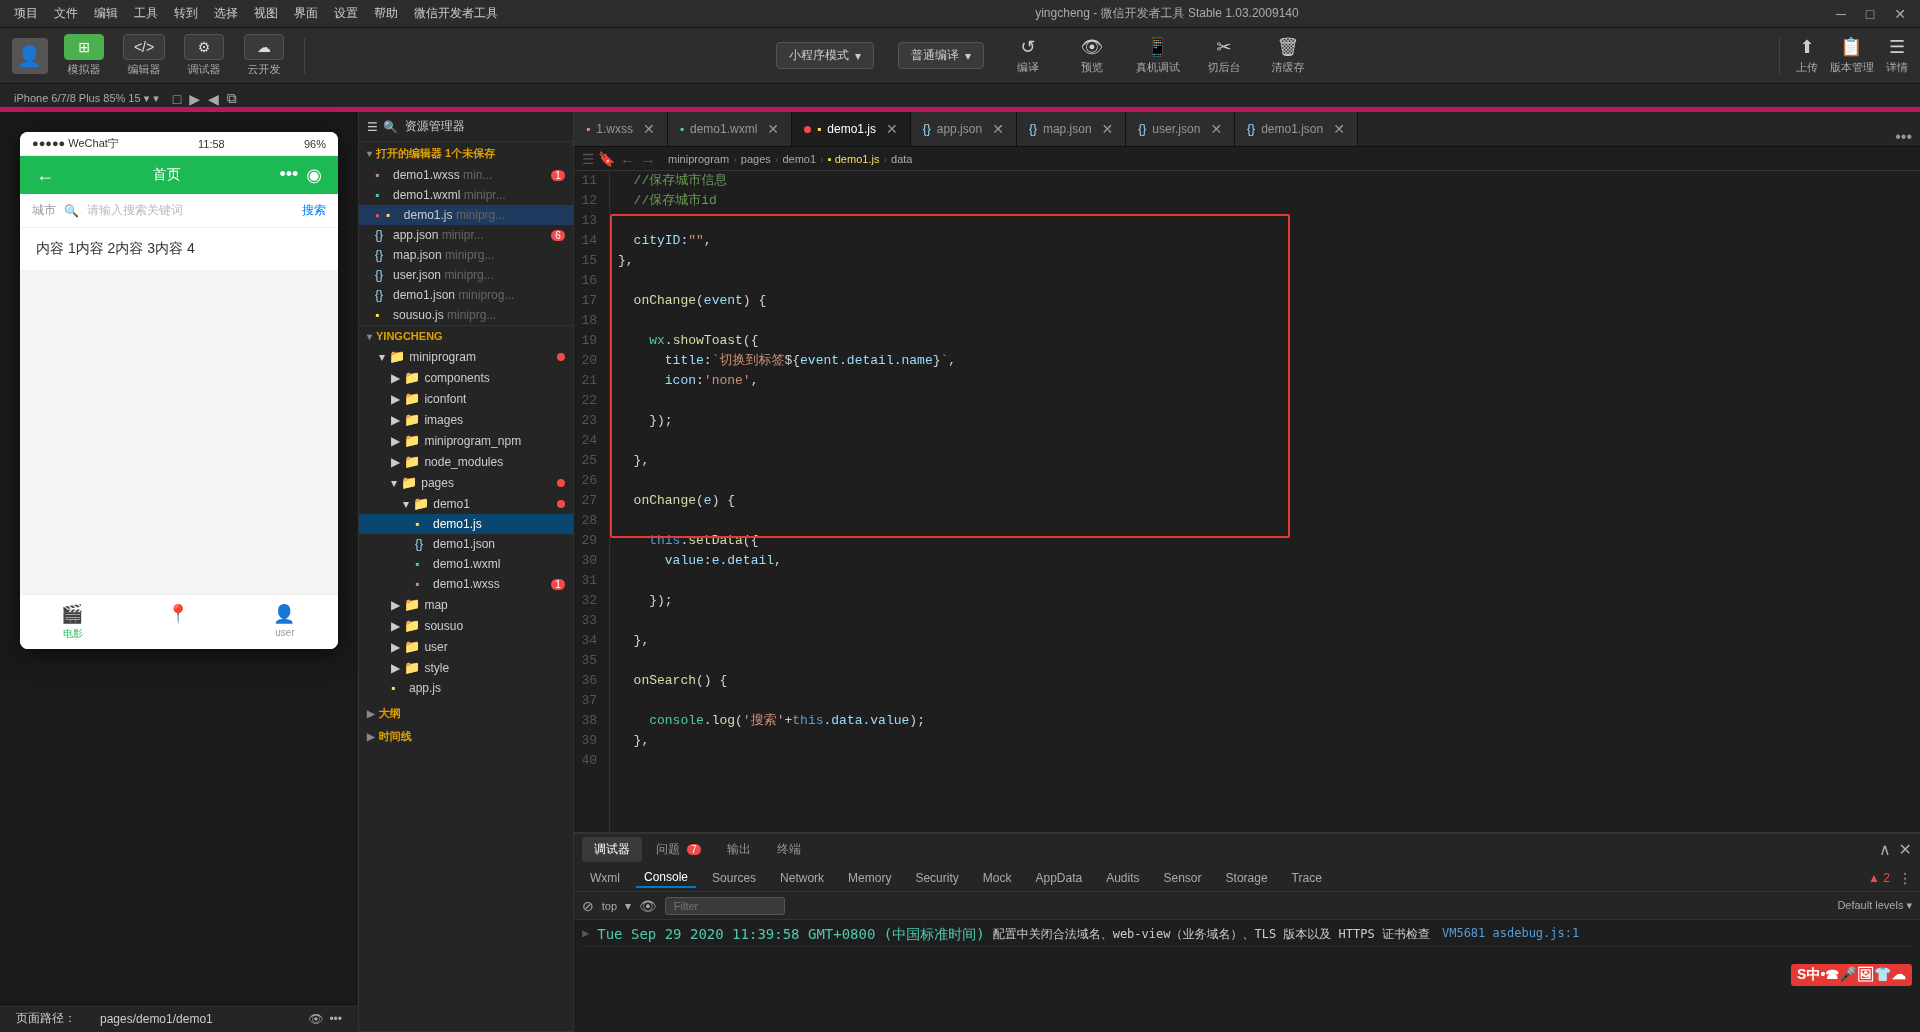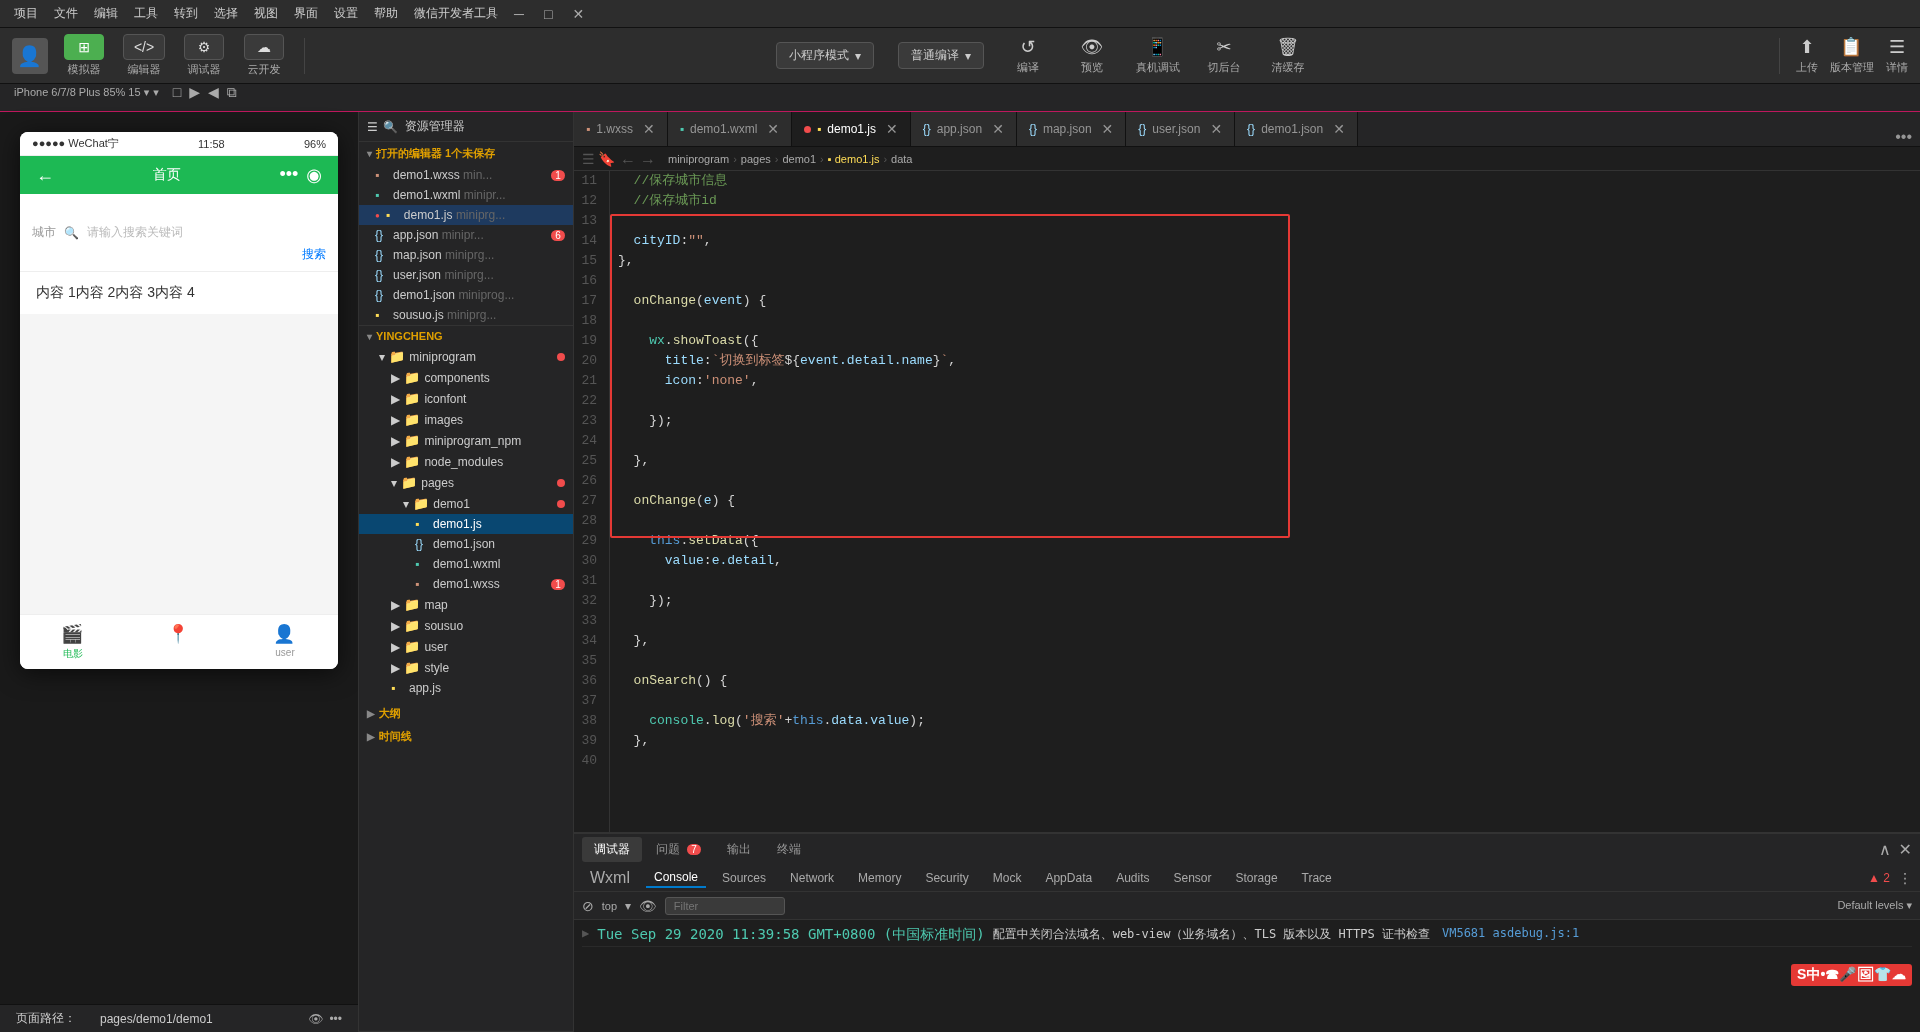"yingcheng - 微信开发者工具 Stable 1.03.2009140" div.title-bar-center { html: none -> <div>yingcheng - 微信开发者工具 Stable 1.03.2009140</div> }
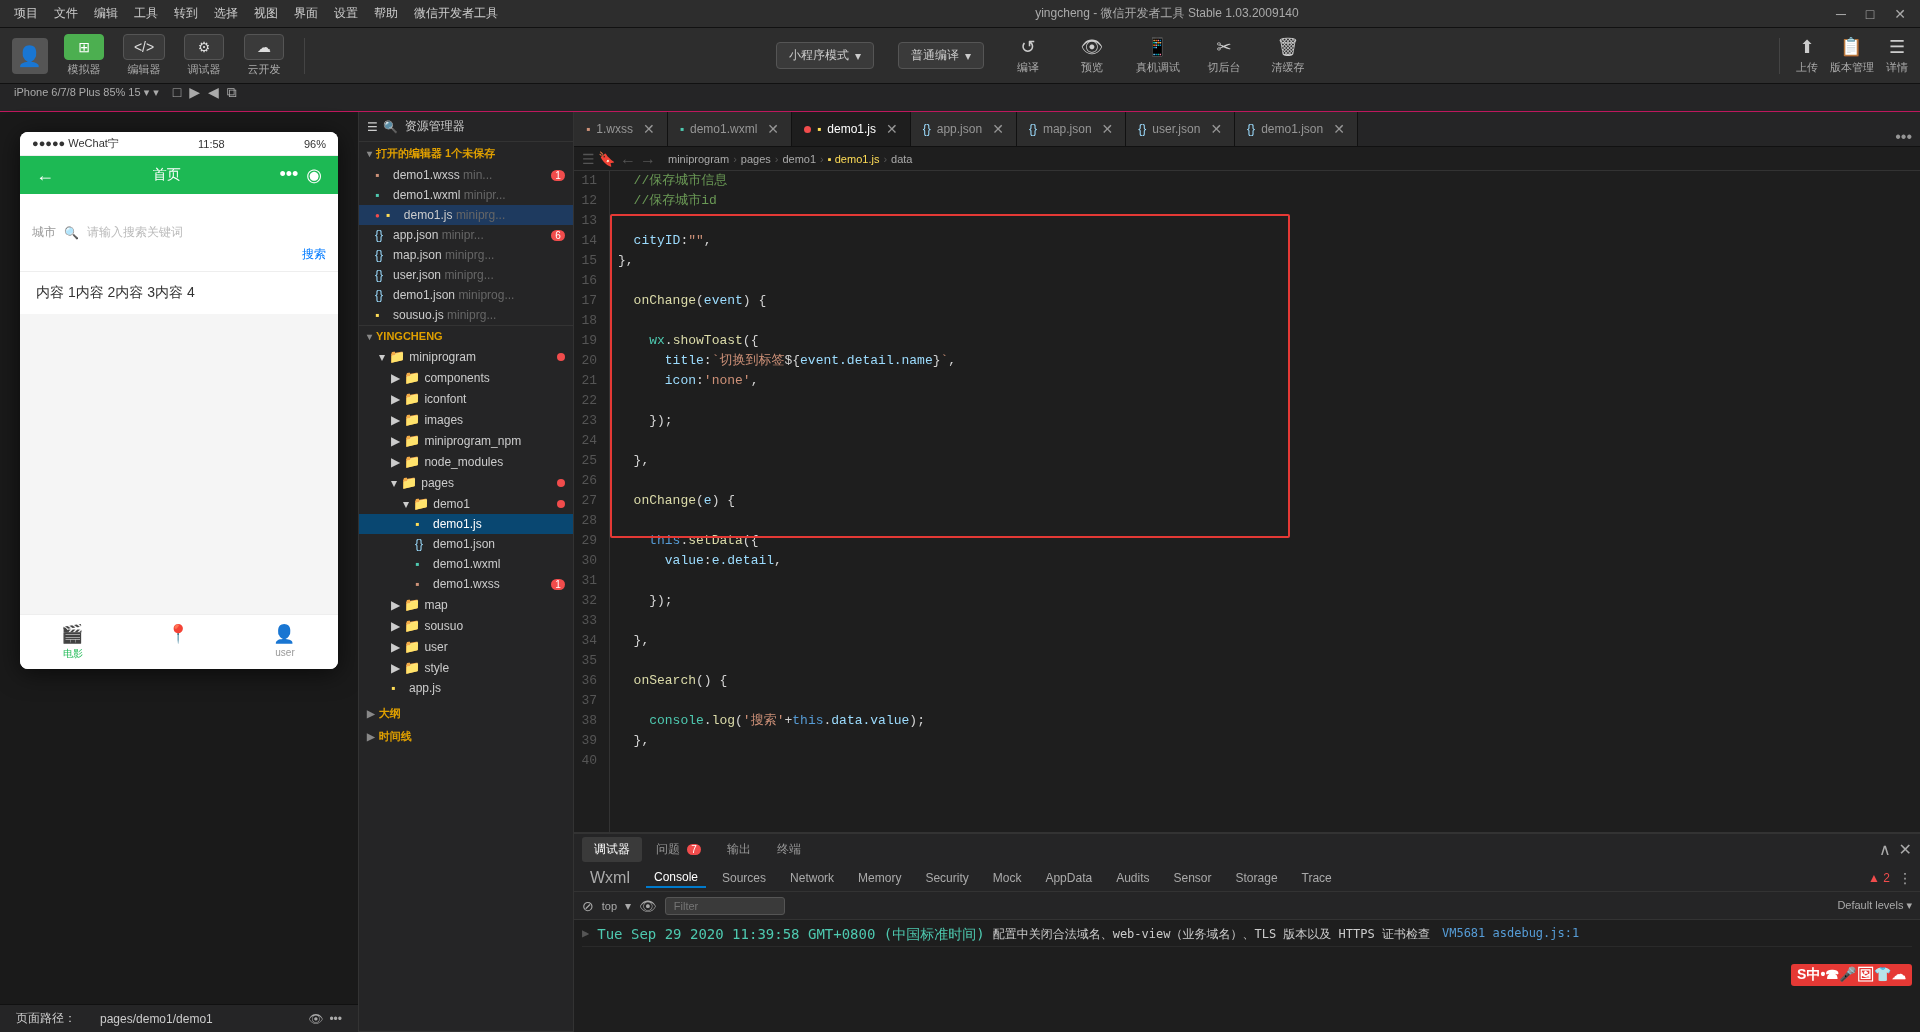"iPhone 6/7/8 Plus 85% 15" .sub-toolbar { align-items: flex-start -> flex-end; border-bottom: 1px solid #be185d -> 5px solid #be185d }
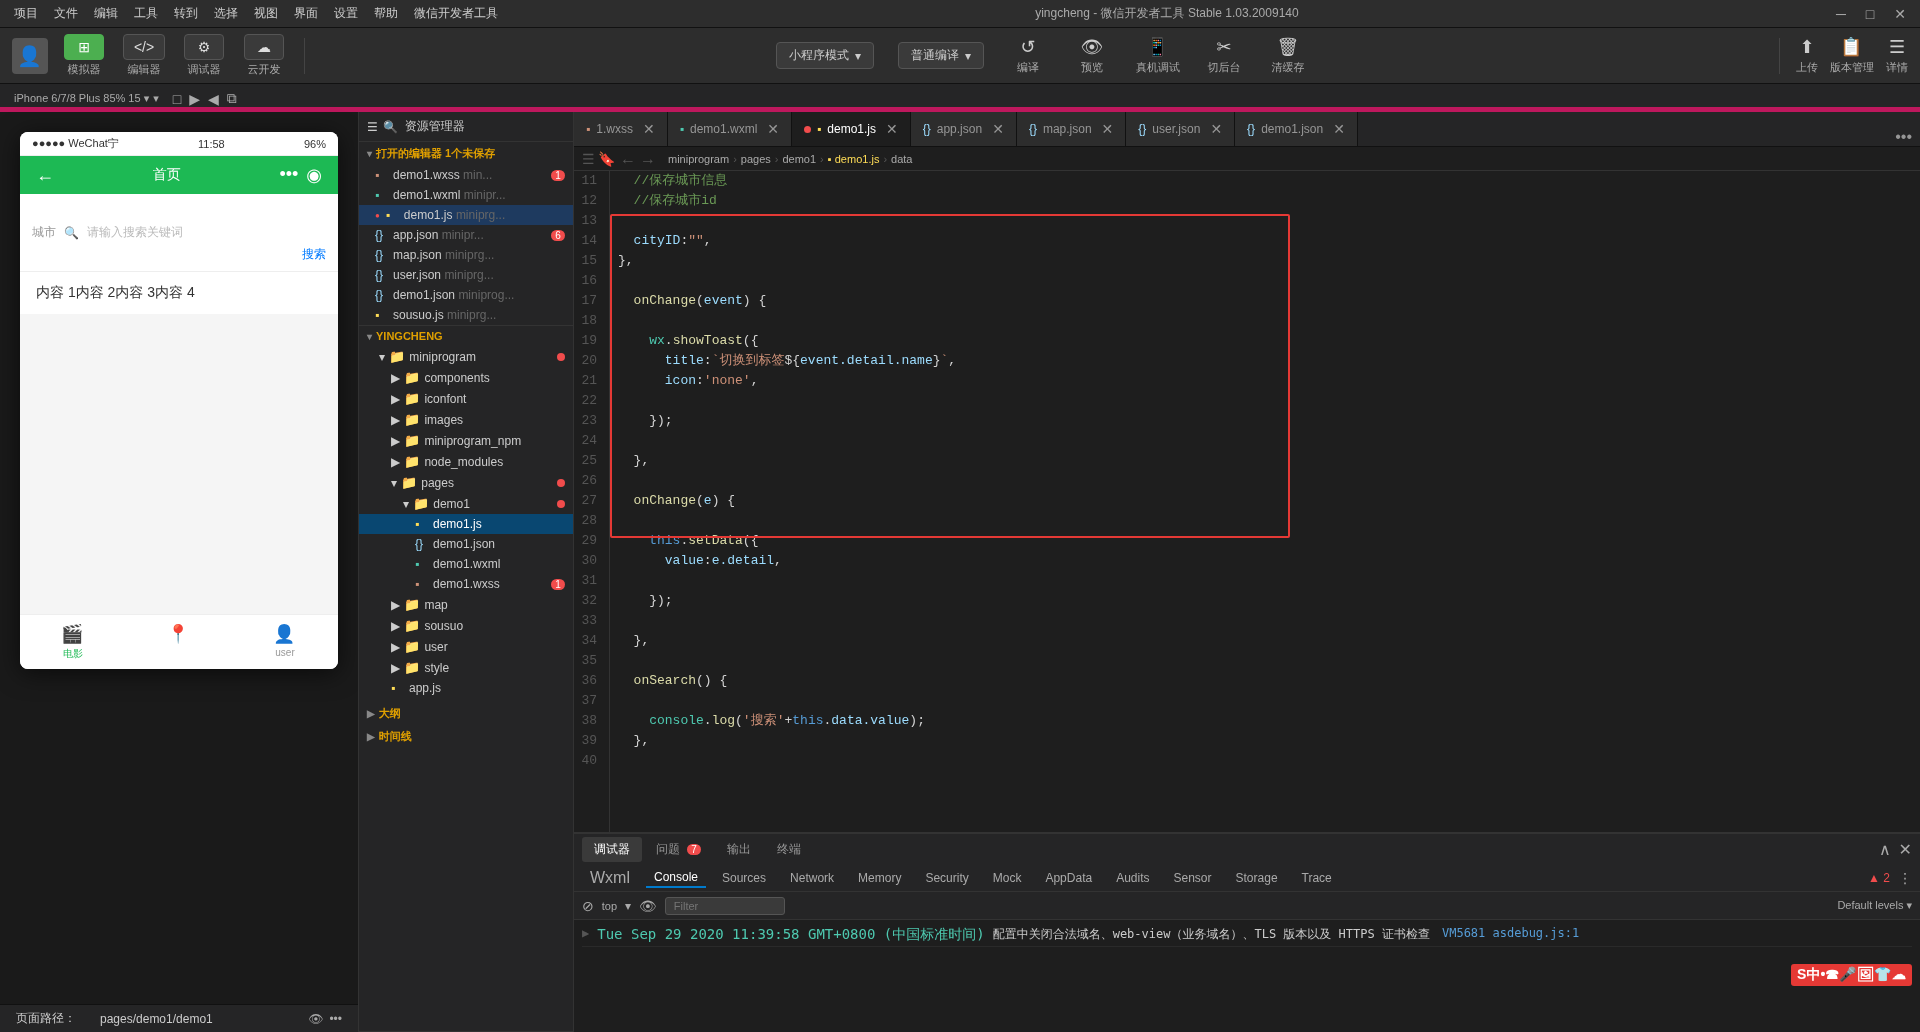"搜索" span { margin-top: 44px -> none }
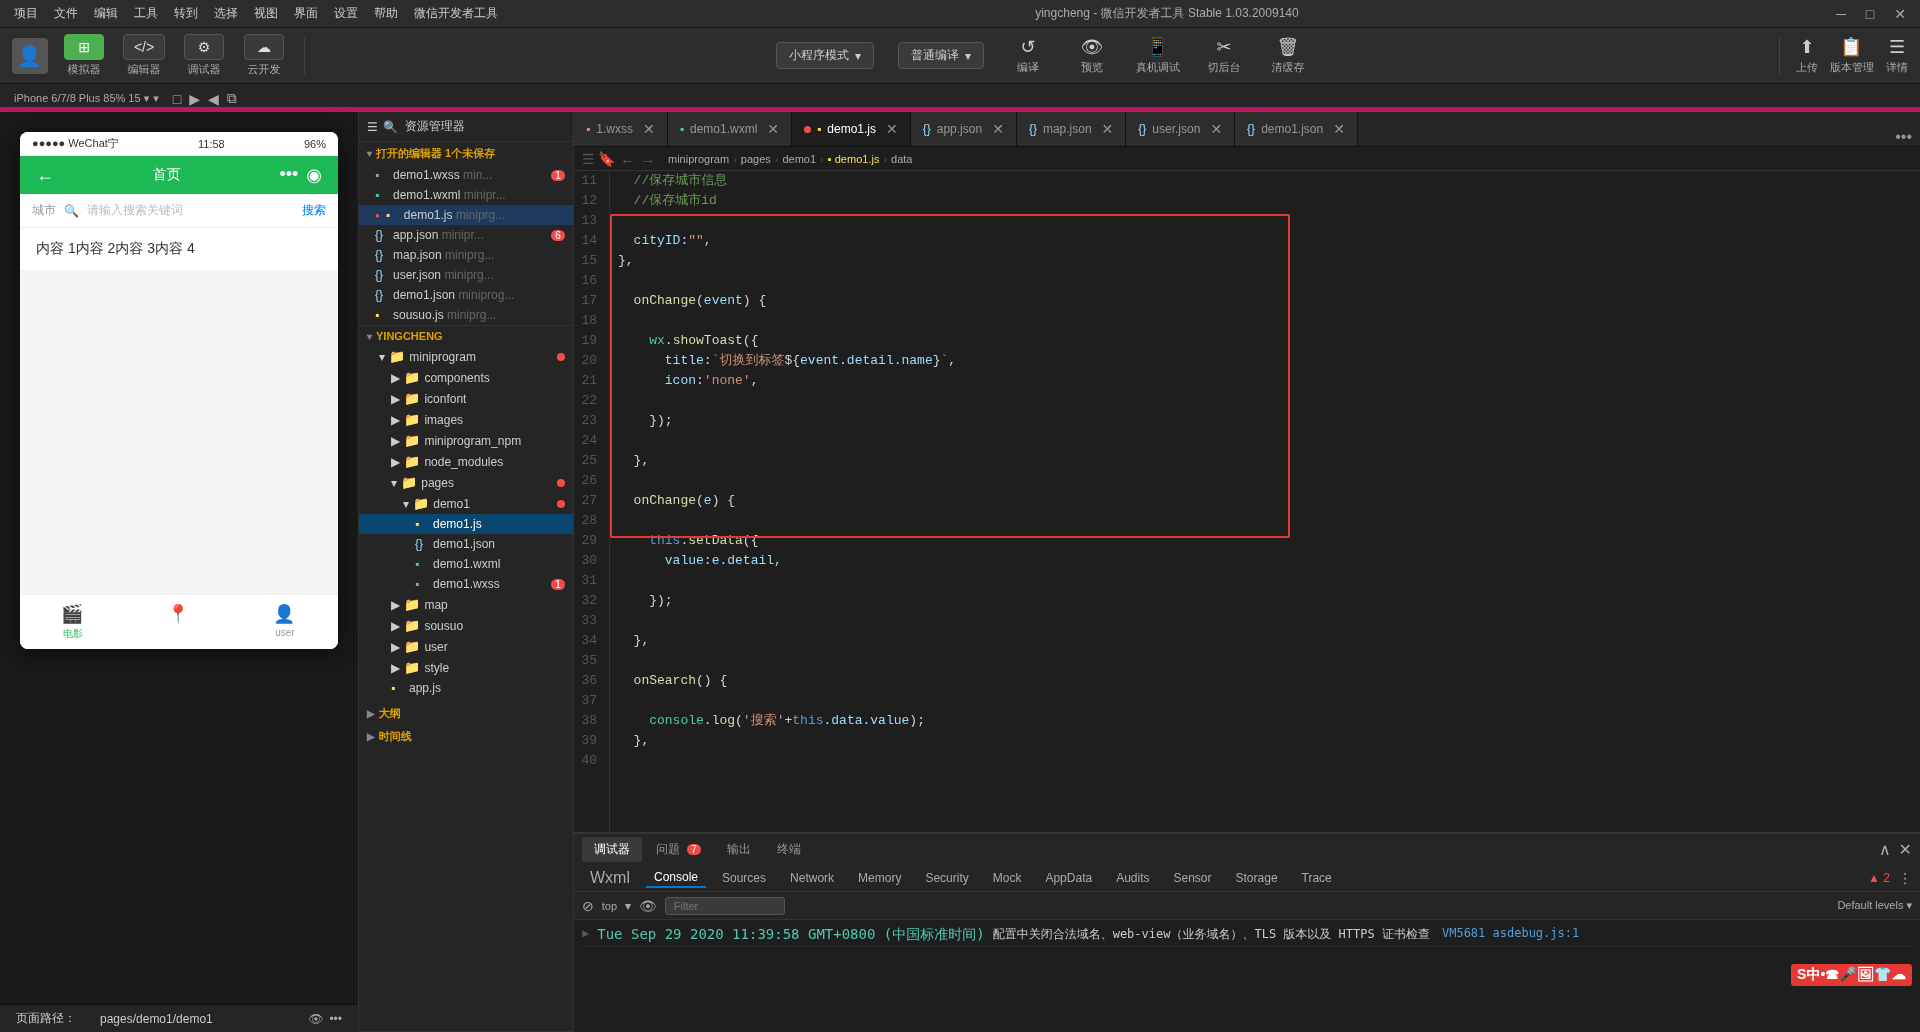"Wxml" span { font-size: 16px -> 12px }
